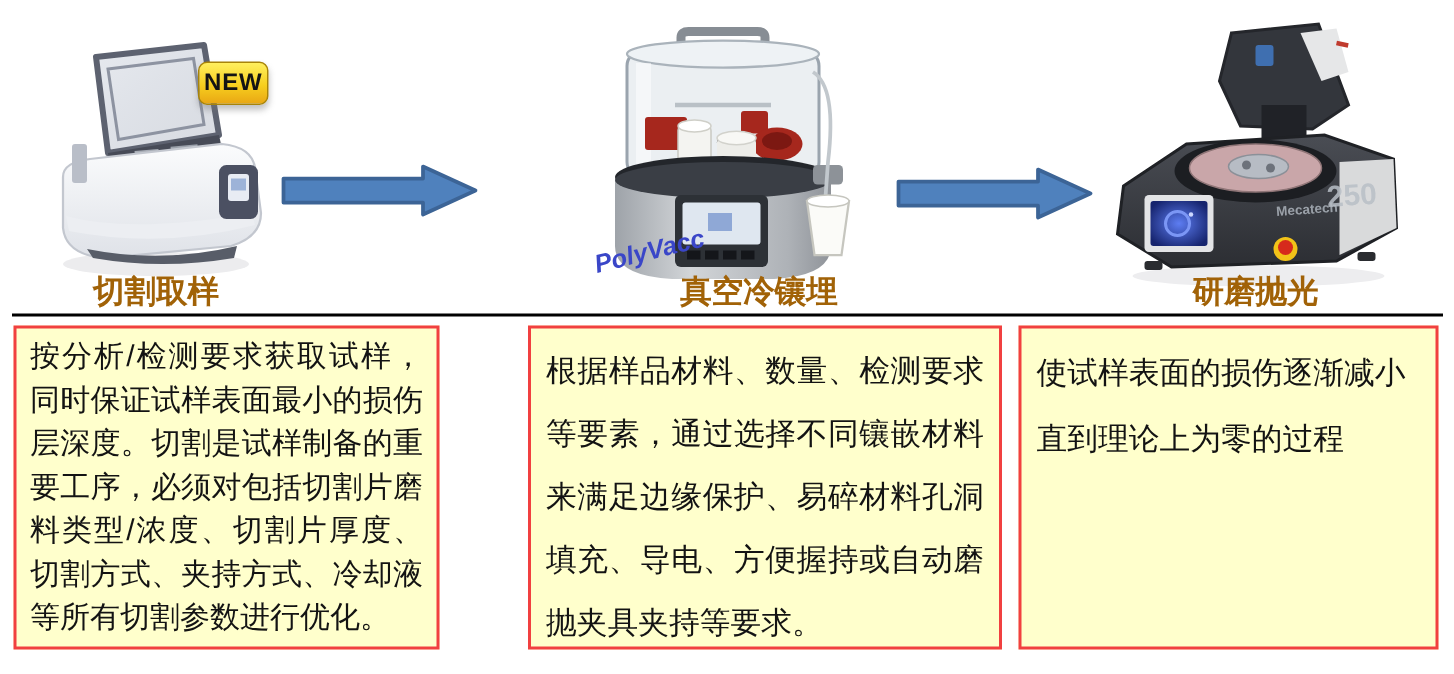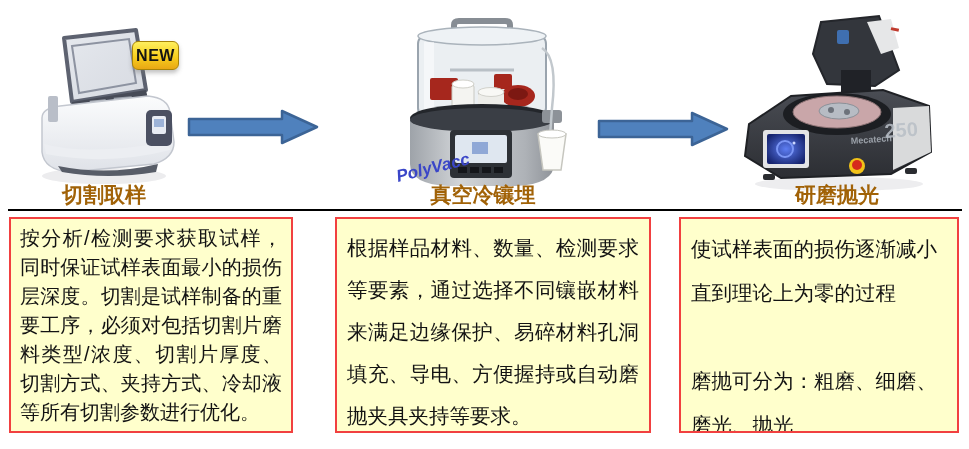"真空冷镶埋" .l2 { left: 392px -> 415px }
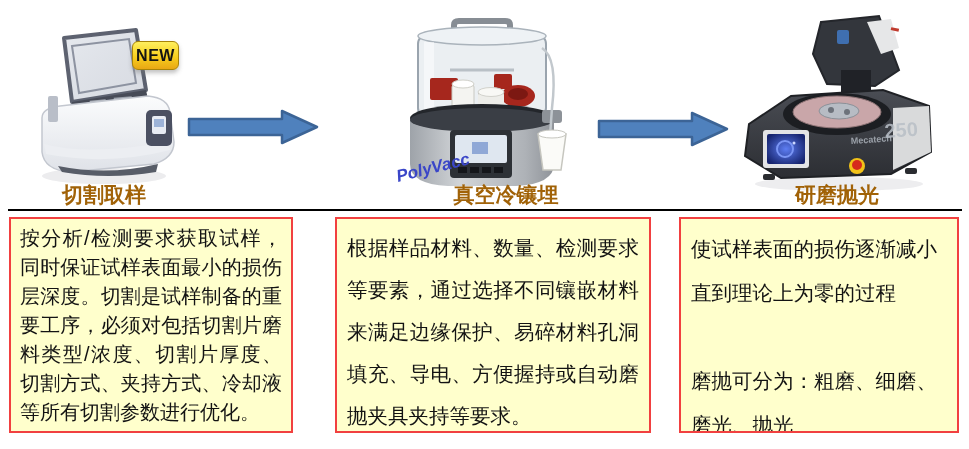"根据样品材料、数量、检测要求等要素，通过选择不同镶嵌材料来满足边缘保护、易碎材料" .b2 { left: 335px -> 352px }
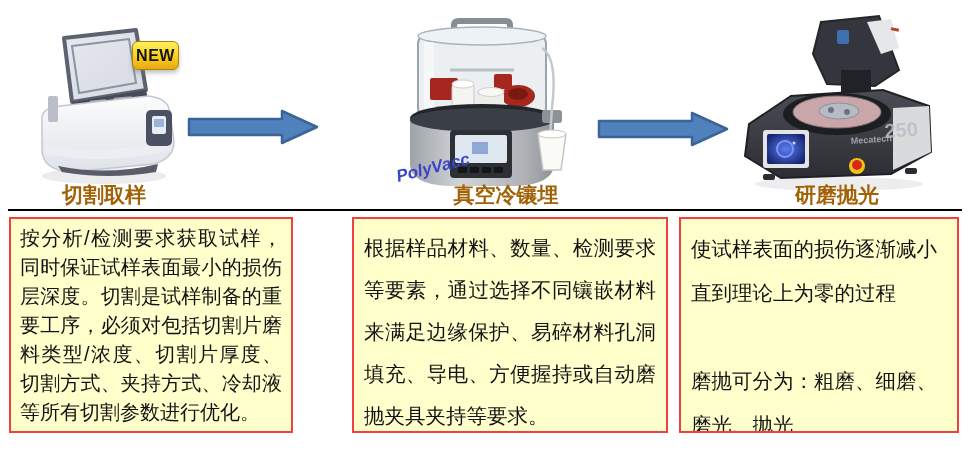"磨抛可分为：粗磨、细磨、磨光、抛光" p.second { html: <p>磨抛可分为：粗磨、细磨、磨光、抛光</p> -> none }
